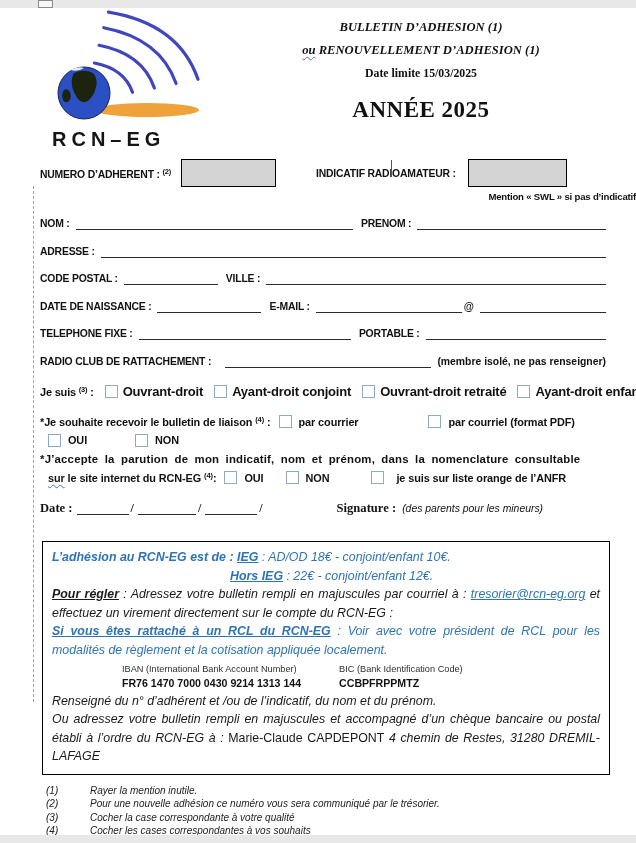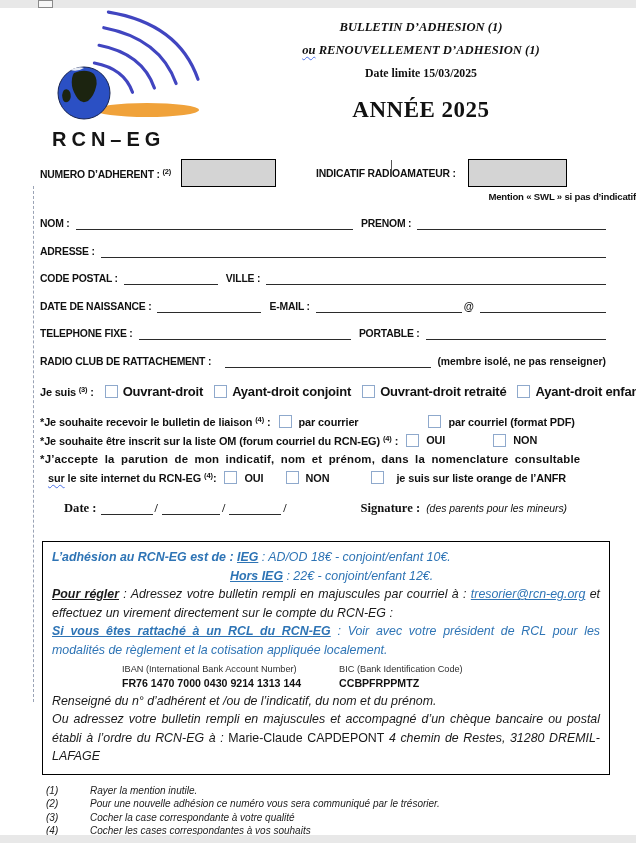"*Je souhaite être inscrit sur" span { html: <span><span>*Je souhaite être inscrit sur la liste OM (forum courriel du RCN-EG)</span> <span>(4)</span><span> :</span></span> -> none }
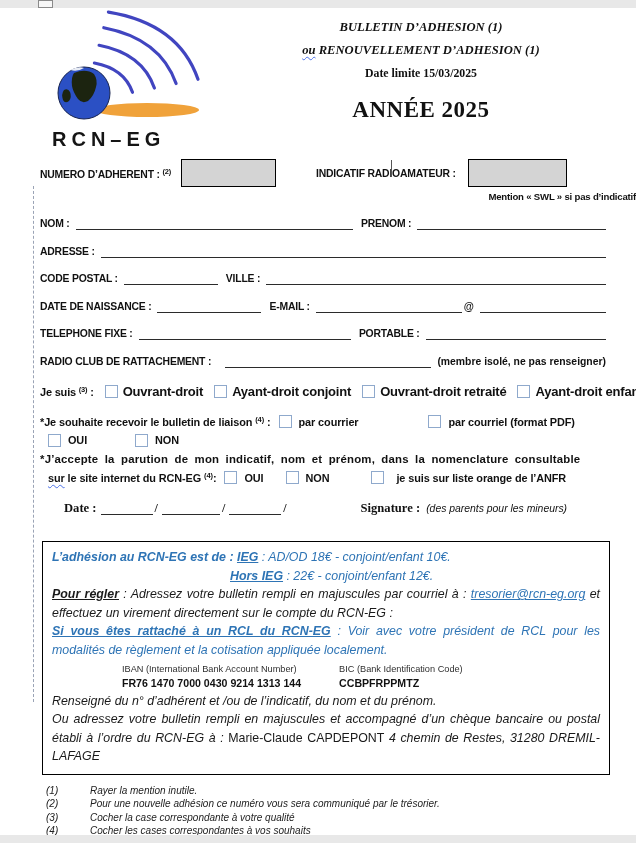"Date :" .serif-b { margin-left: 24px -> none }
